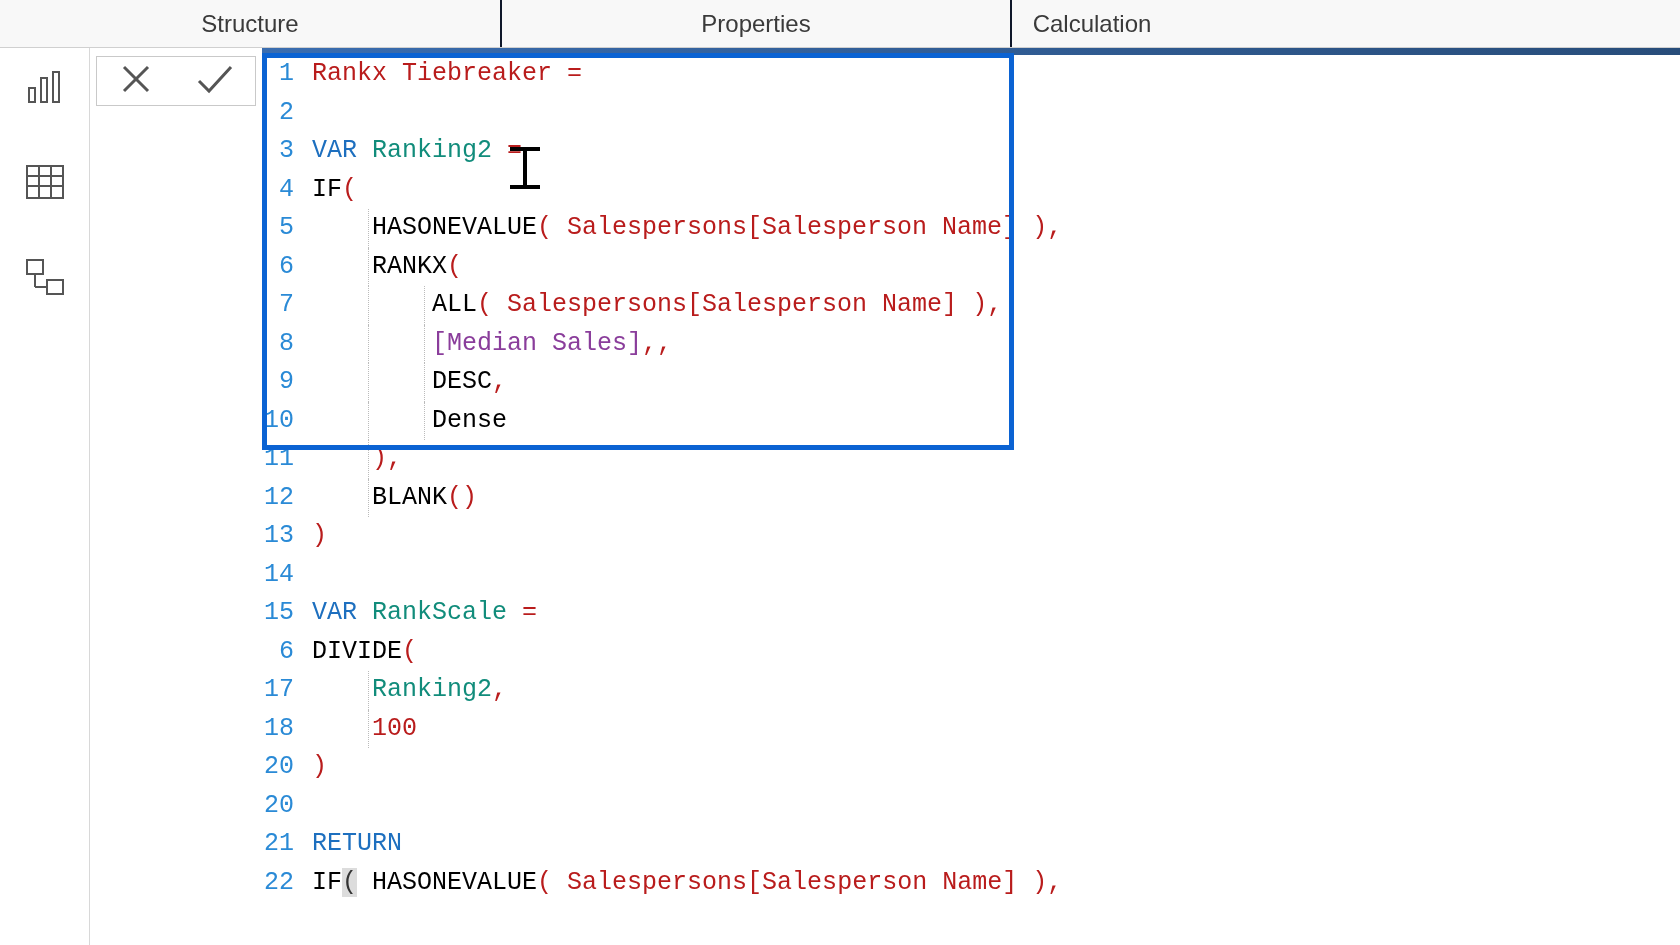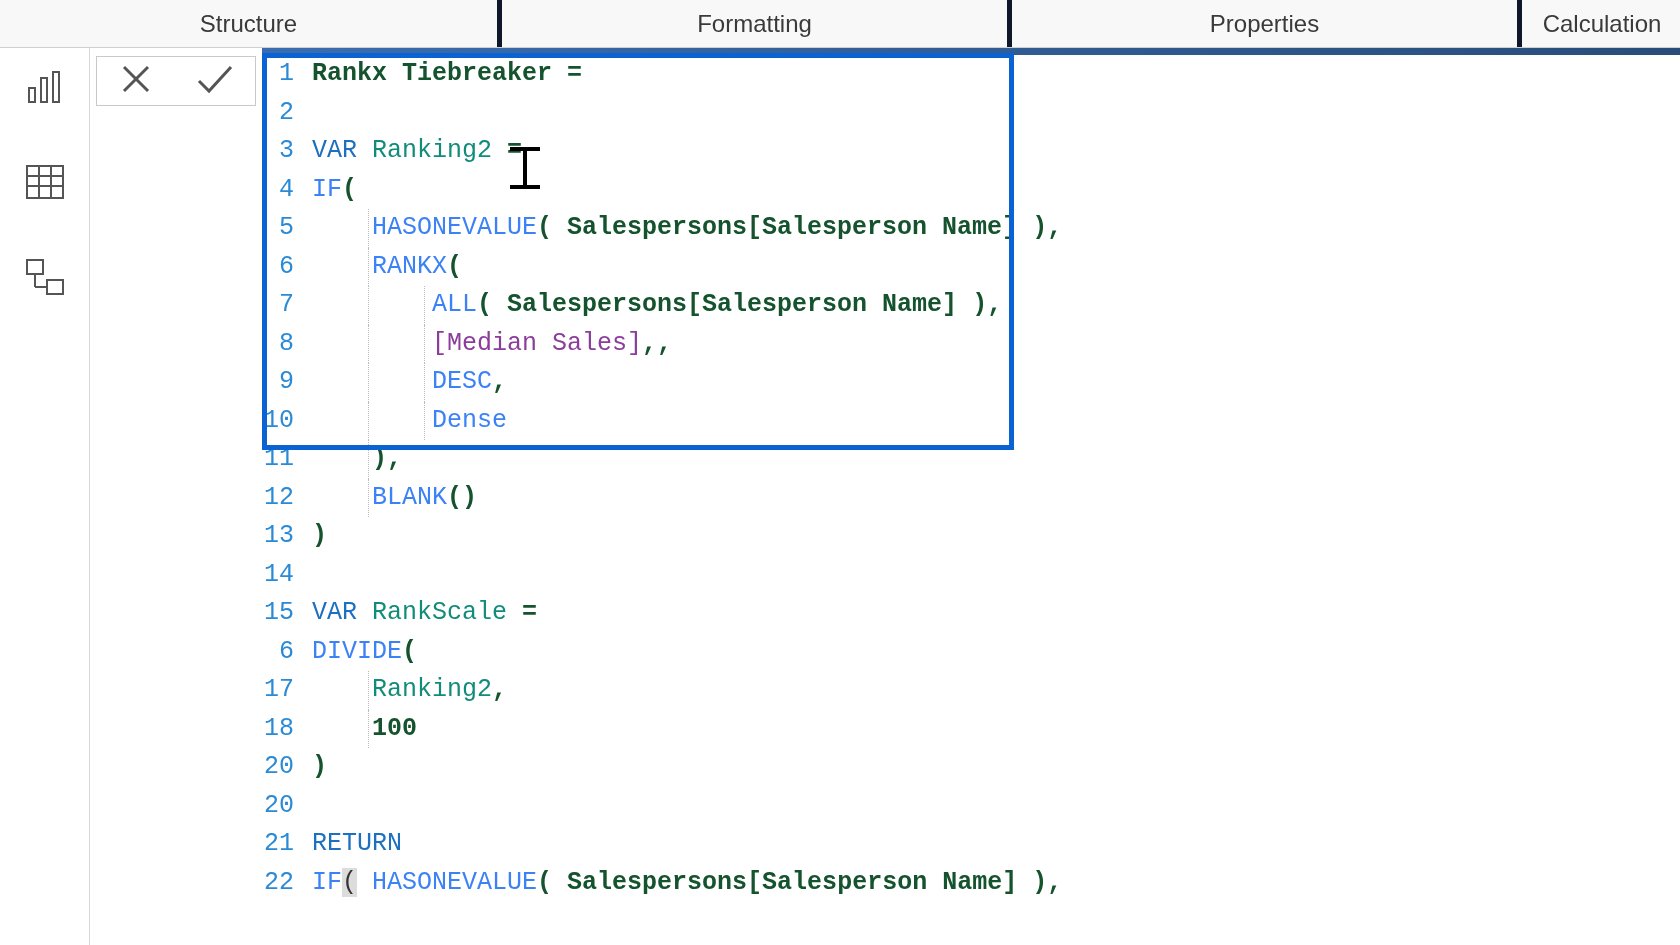"Structure" .ribbon-tab { border-right: 5px solid #0f172a -> 2px solid #0f172a }
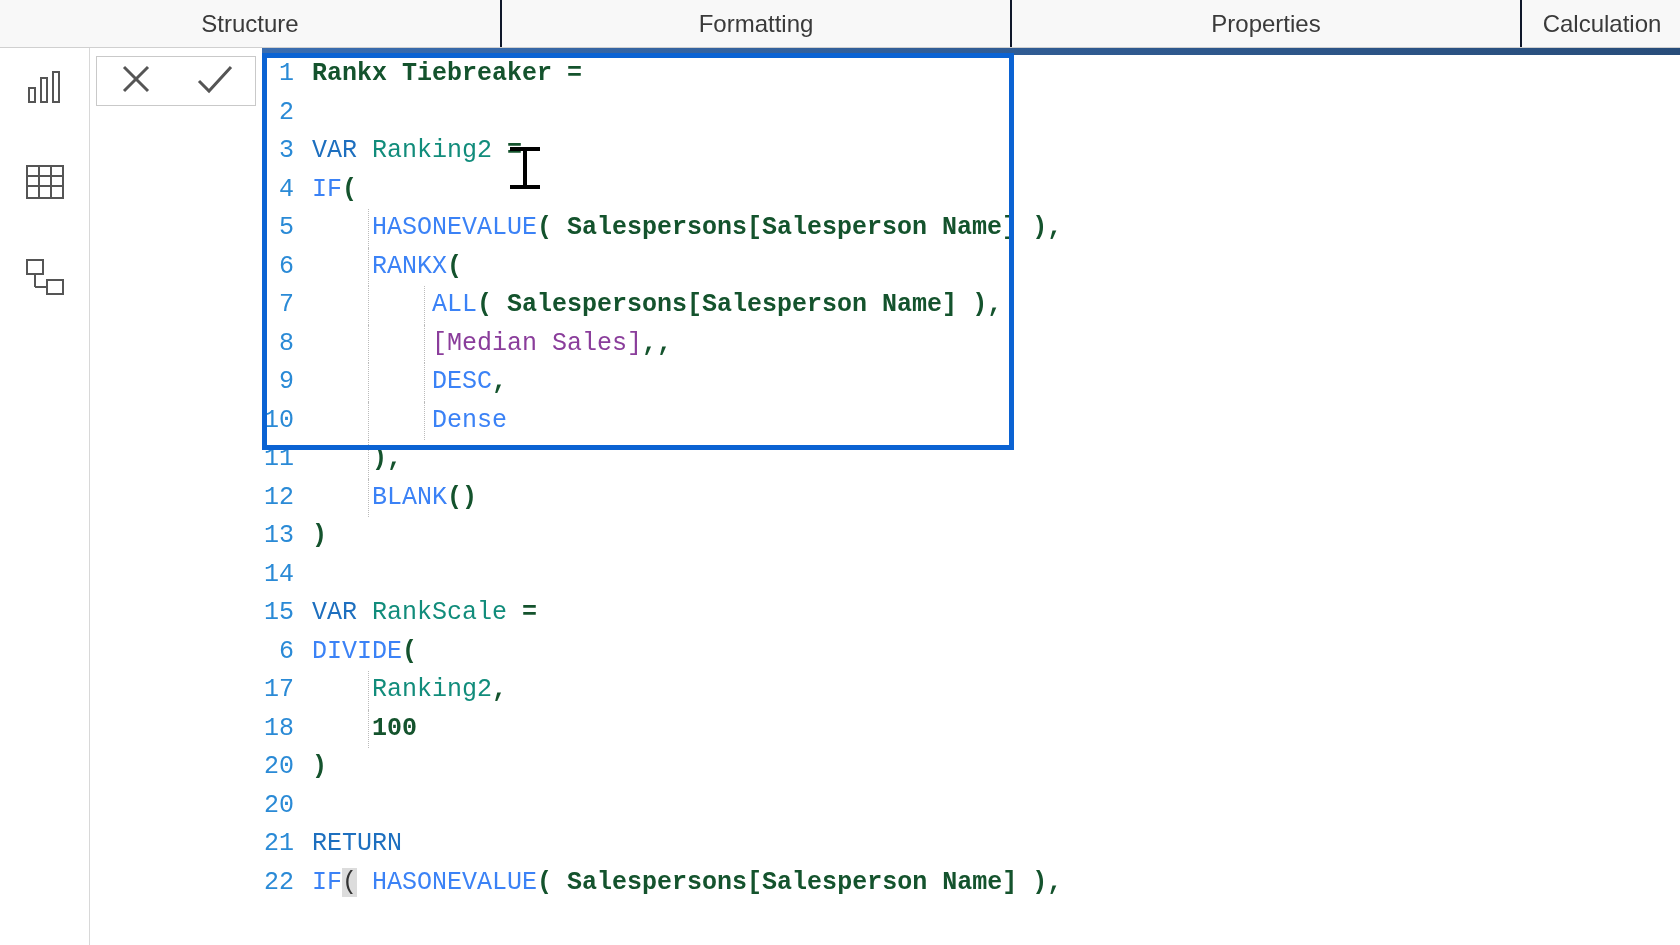"Formatting" div.ribbon-tab { html: <div>Formatting</div> -> none }
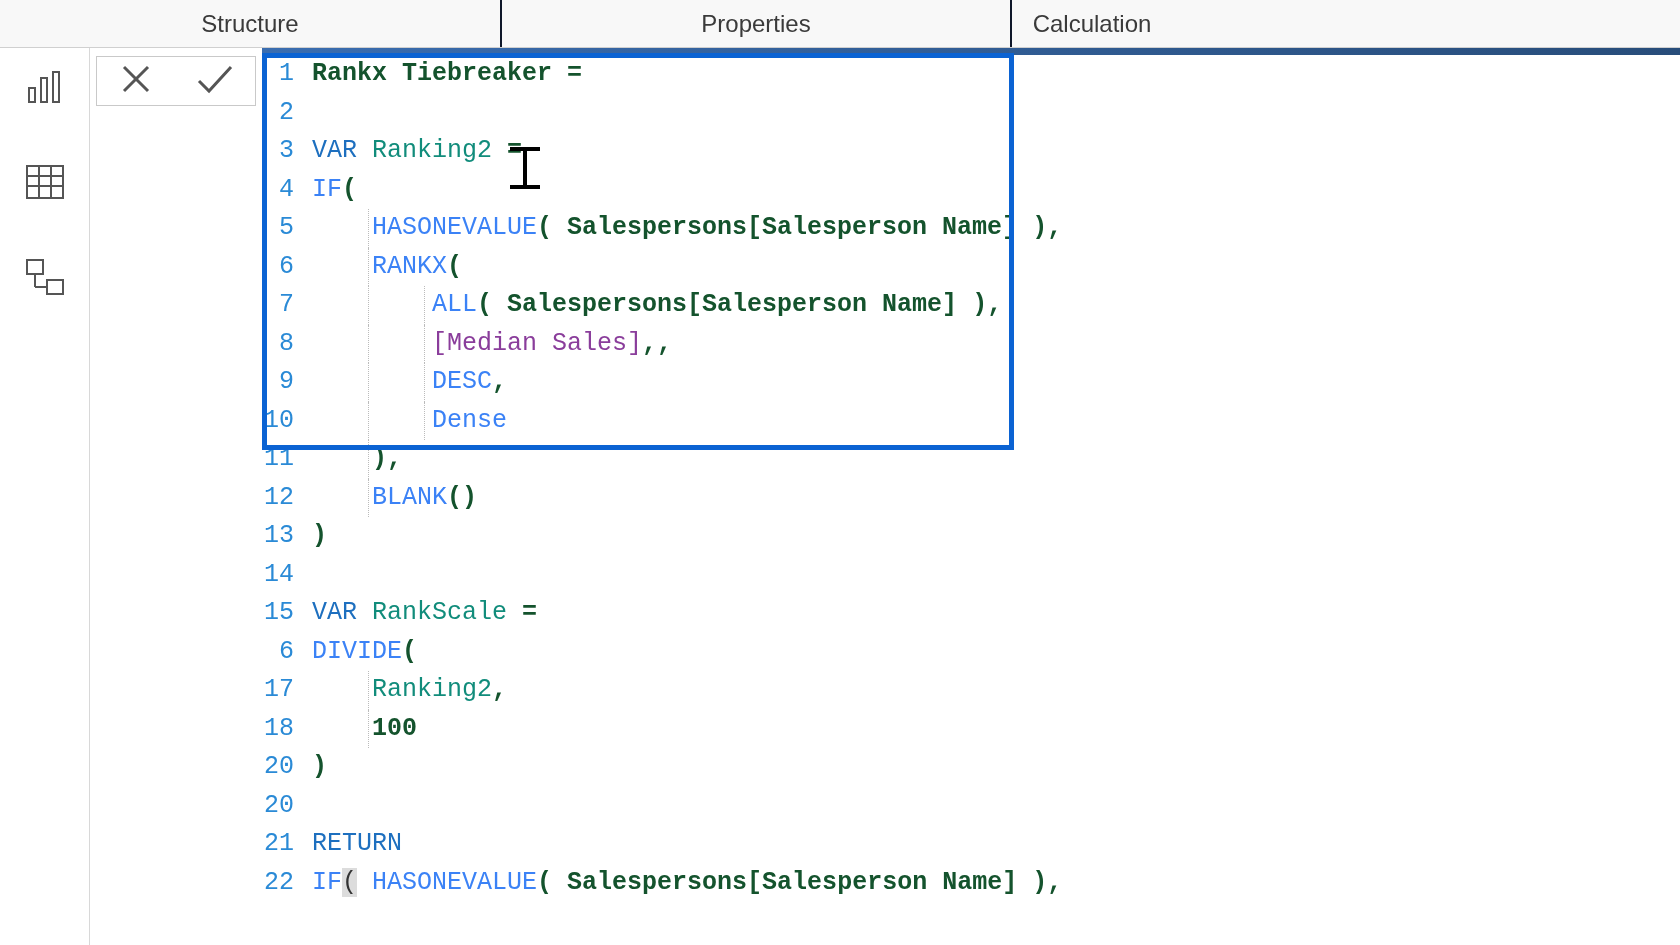"Rankx Tiebreaker =" .kw-plain { color: #14532d -> #b91c1c; font-weight: bold -> none }
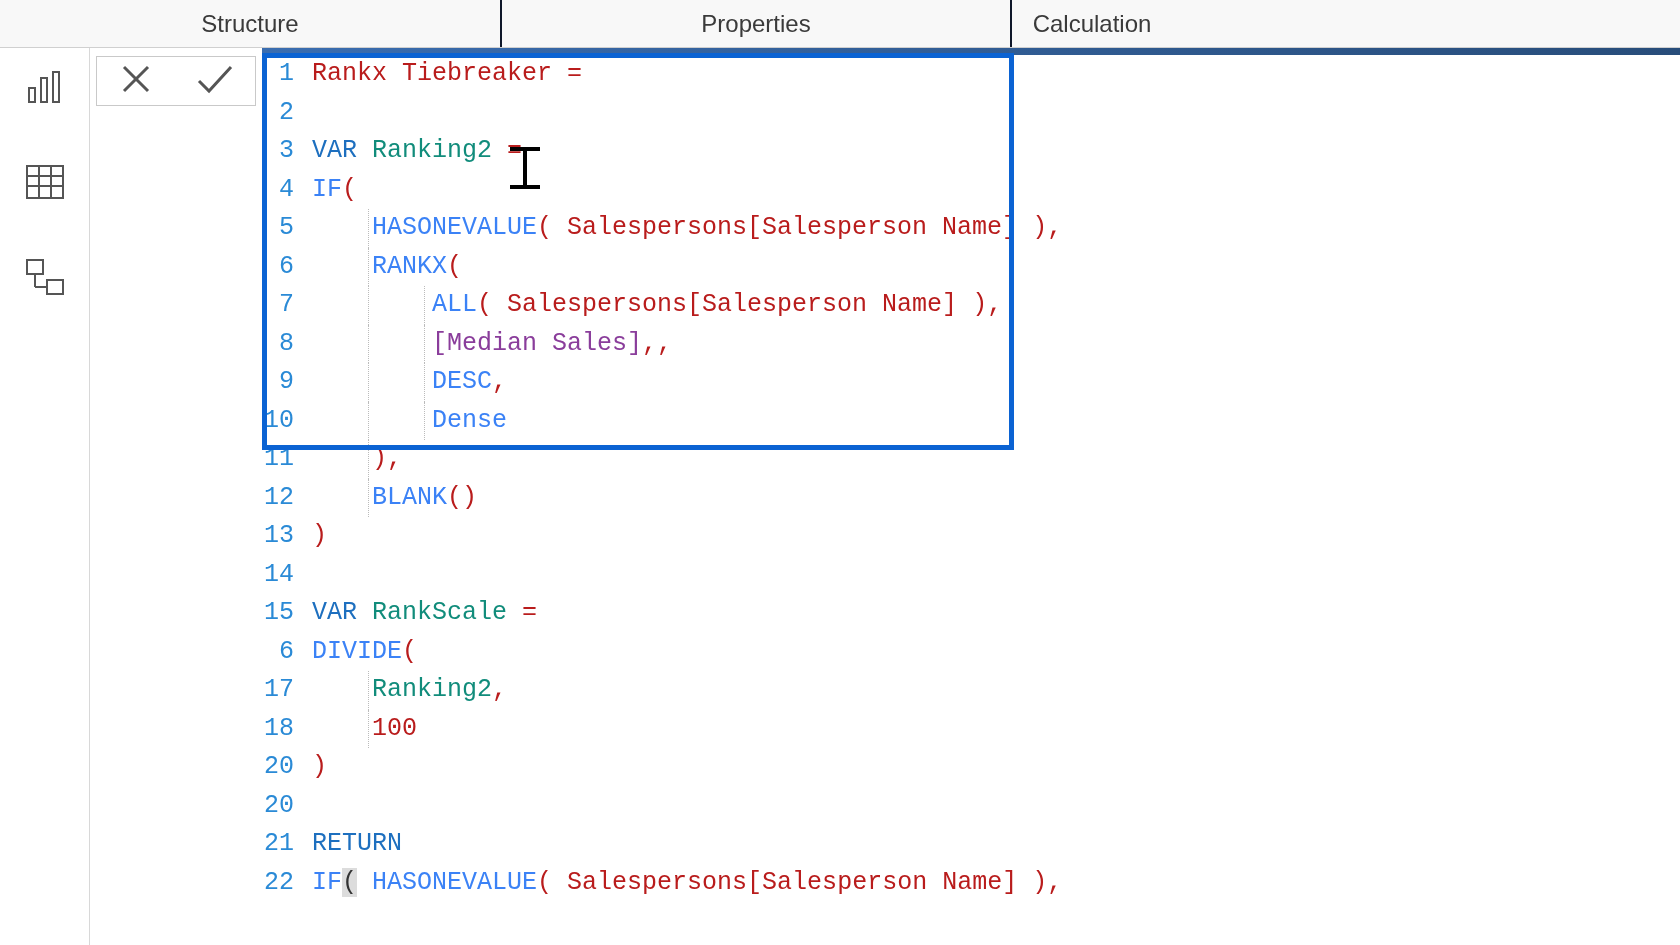"IF" .kw-func { color: #3b82f6 -> #000000 }
